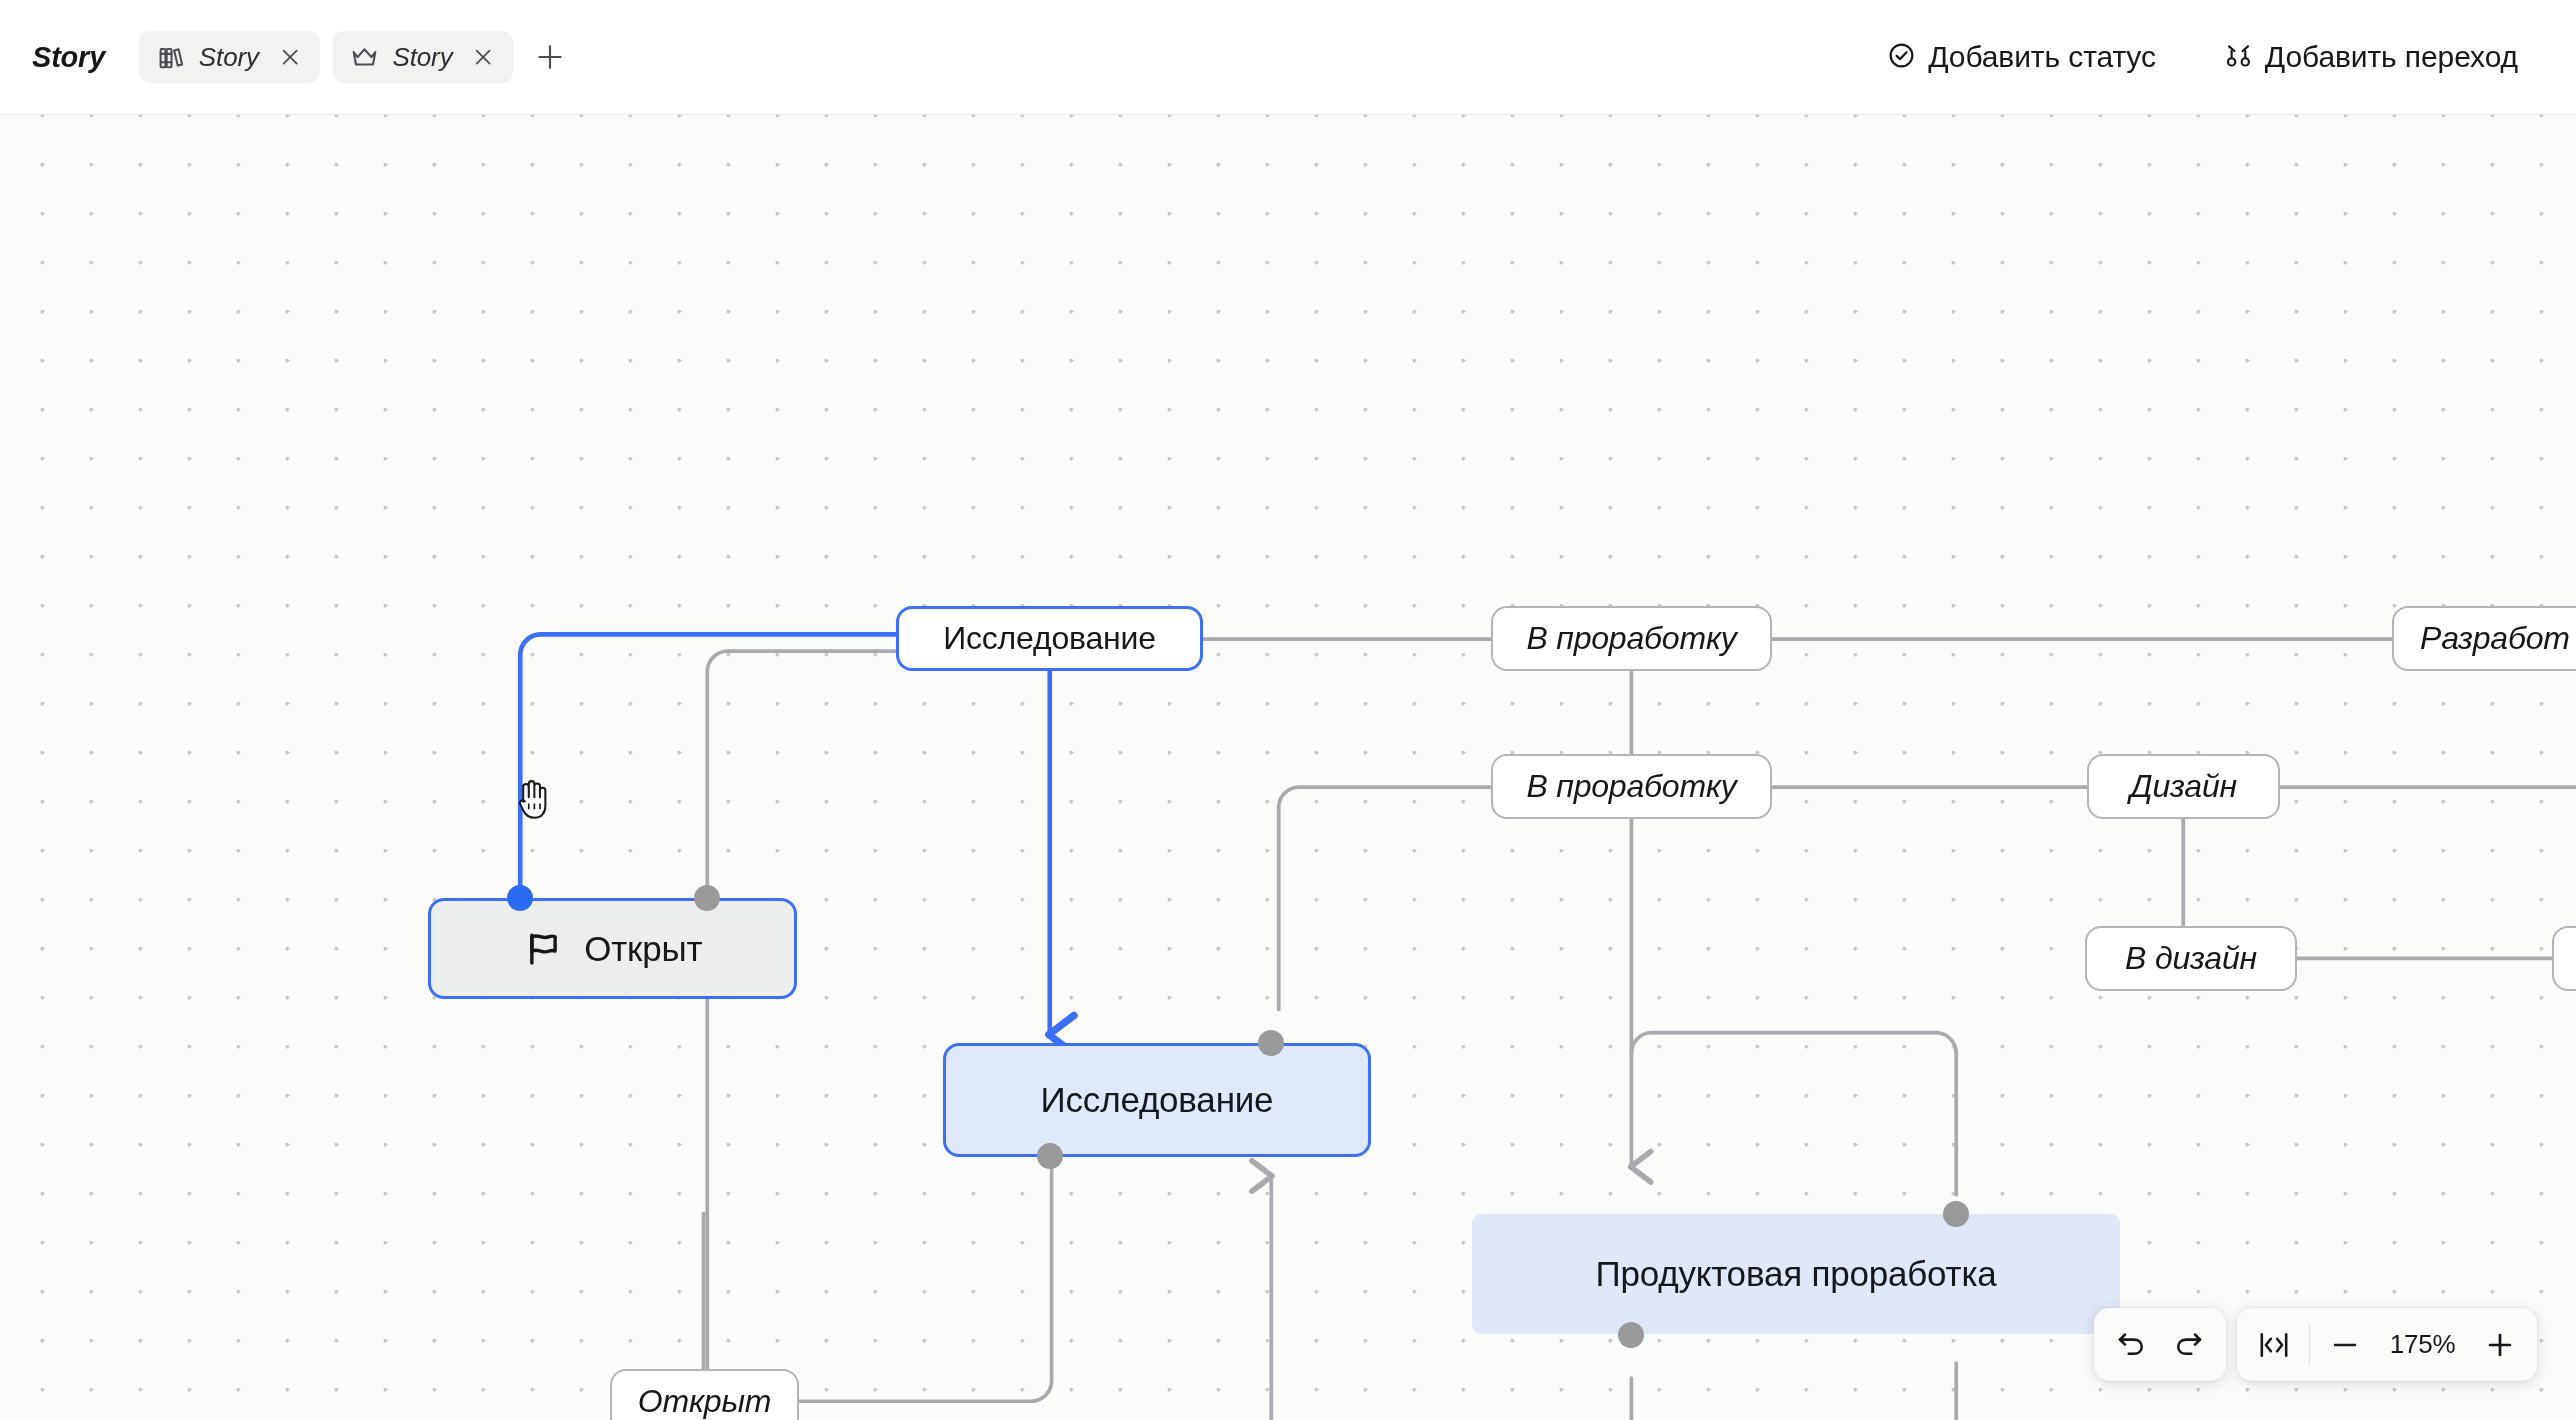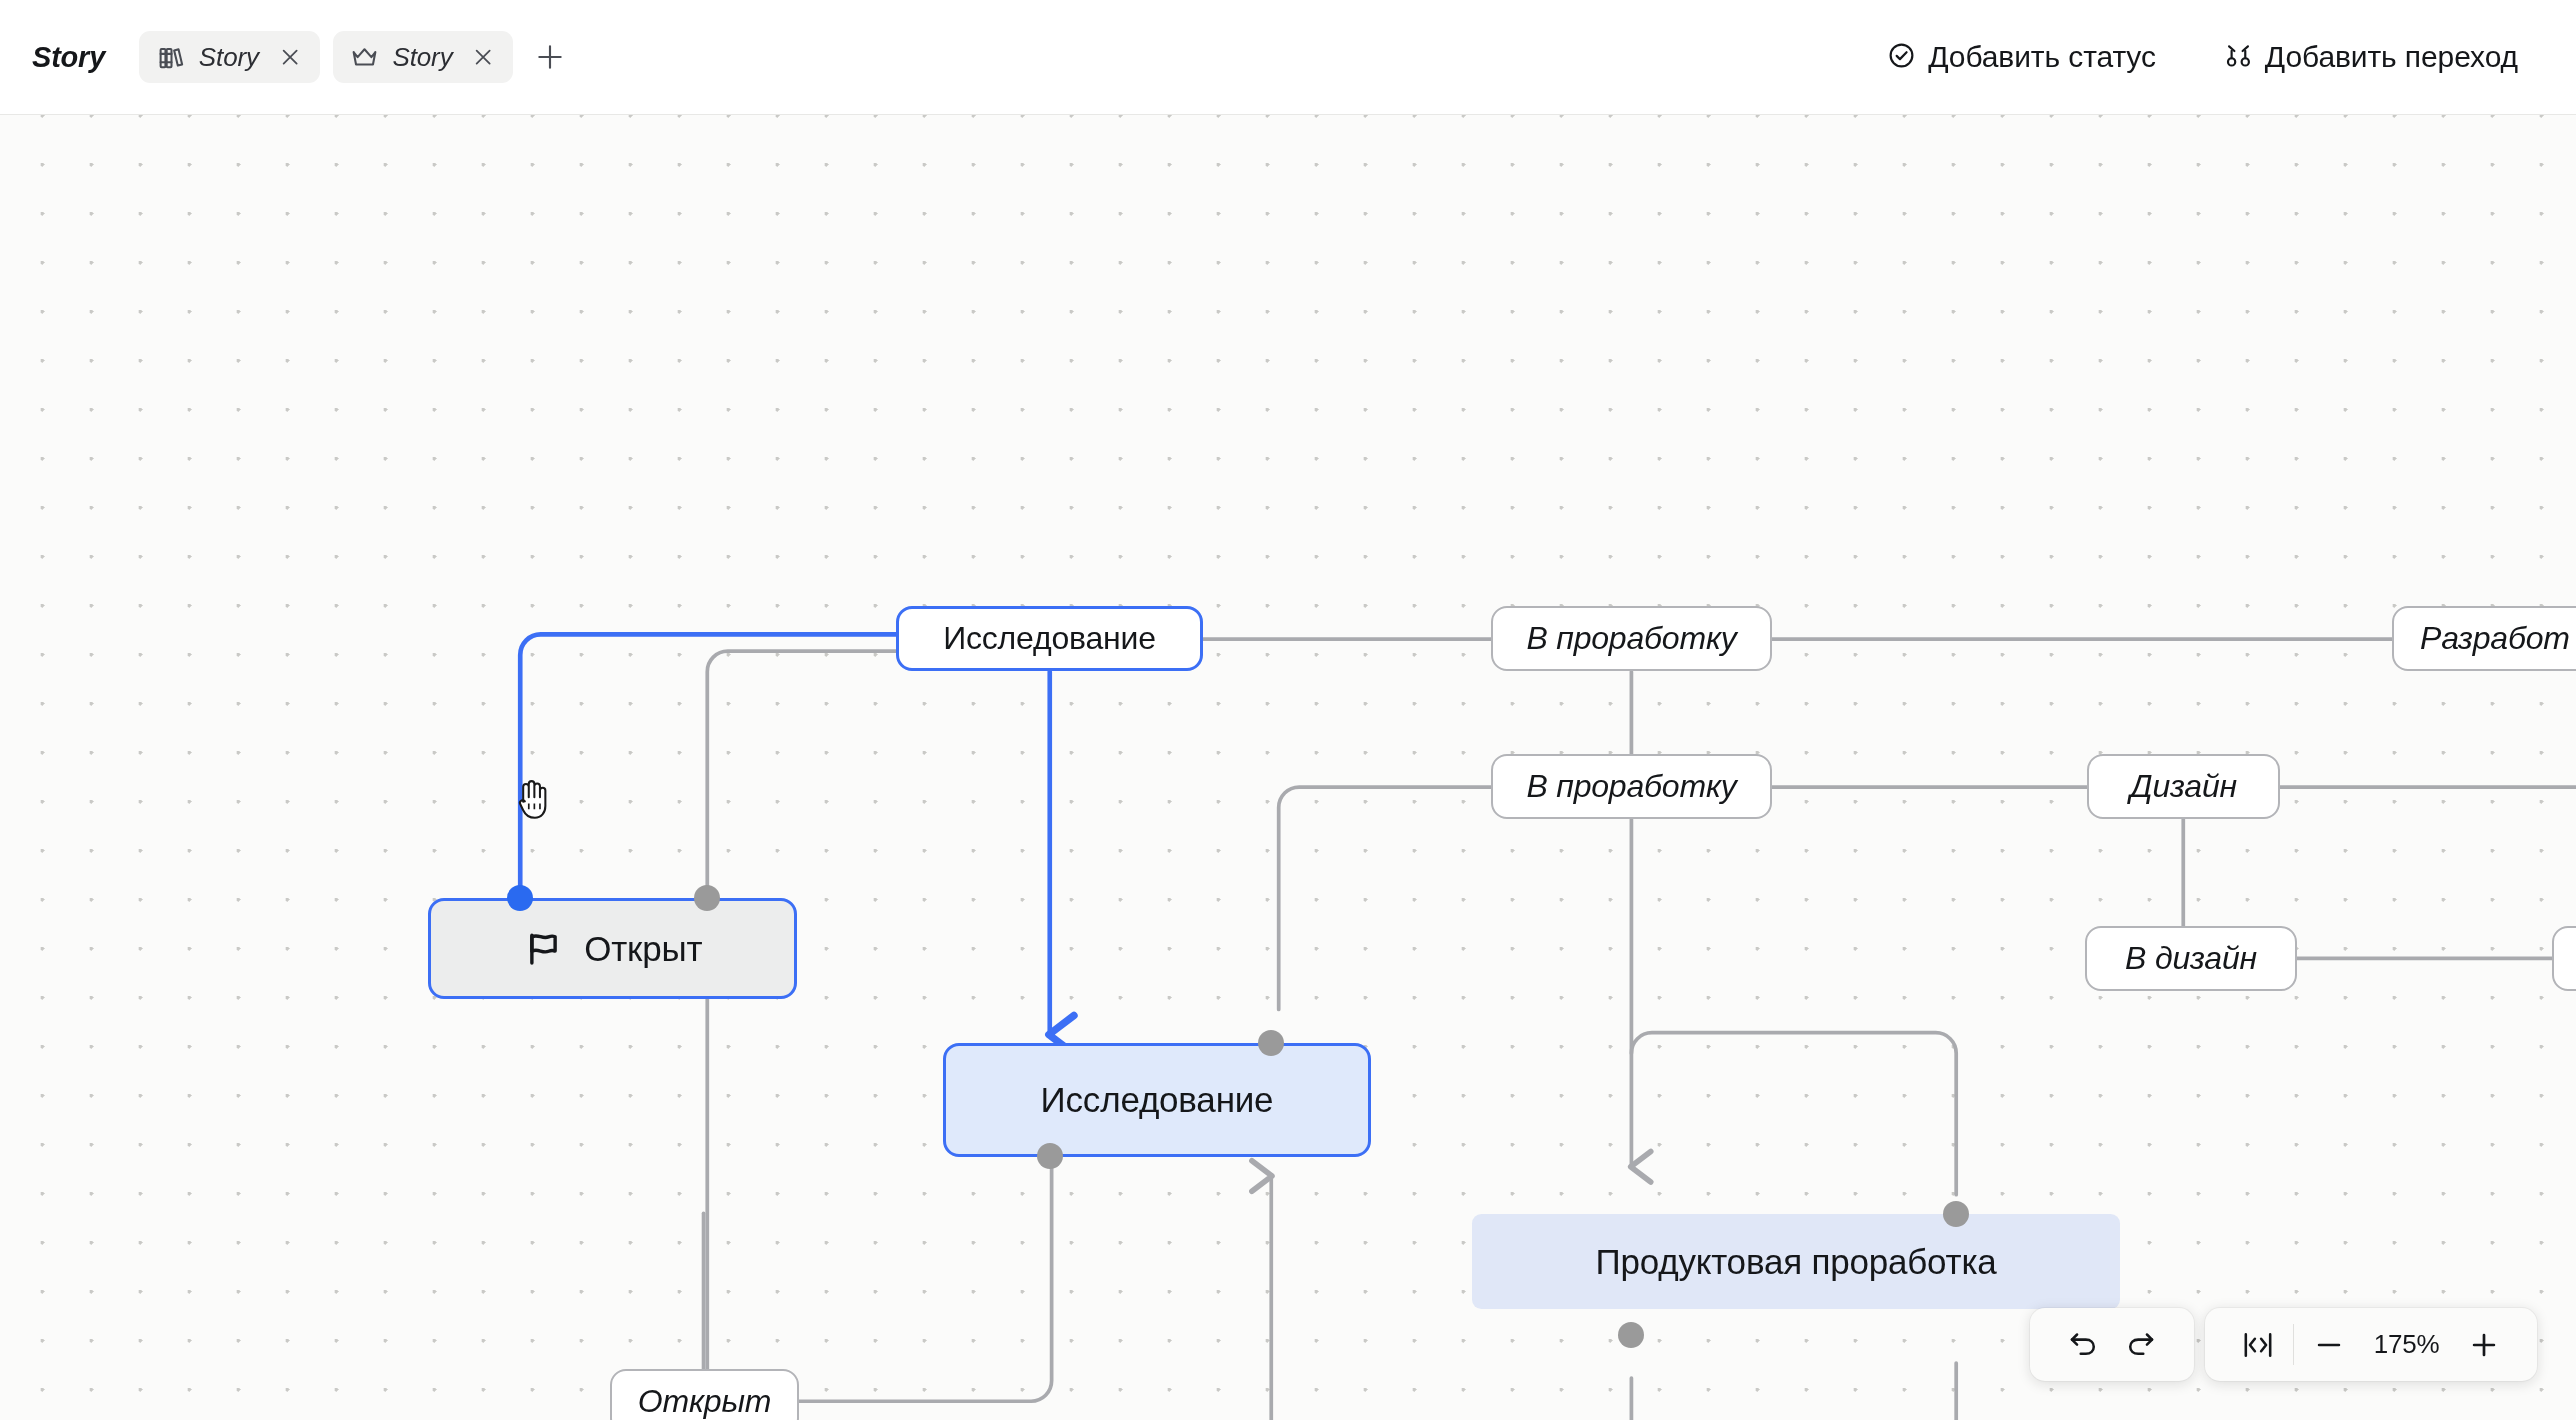"Продуктовая проработка" div.node { height: 95px -> 120px }
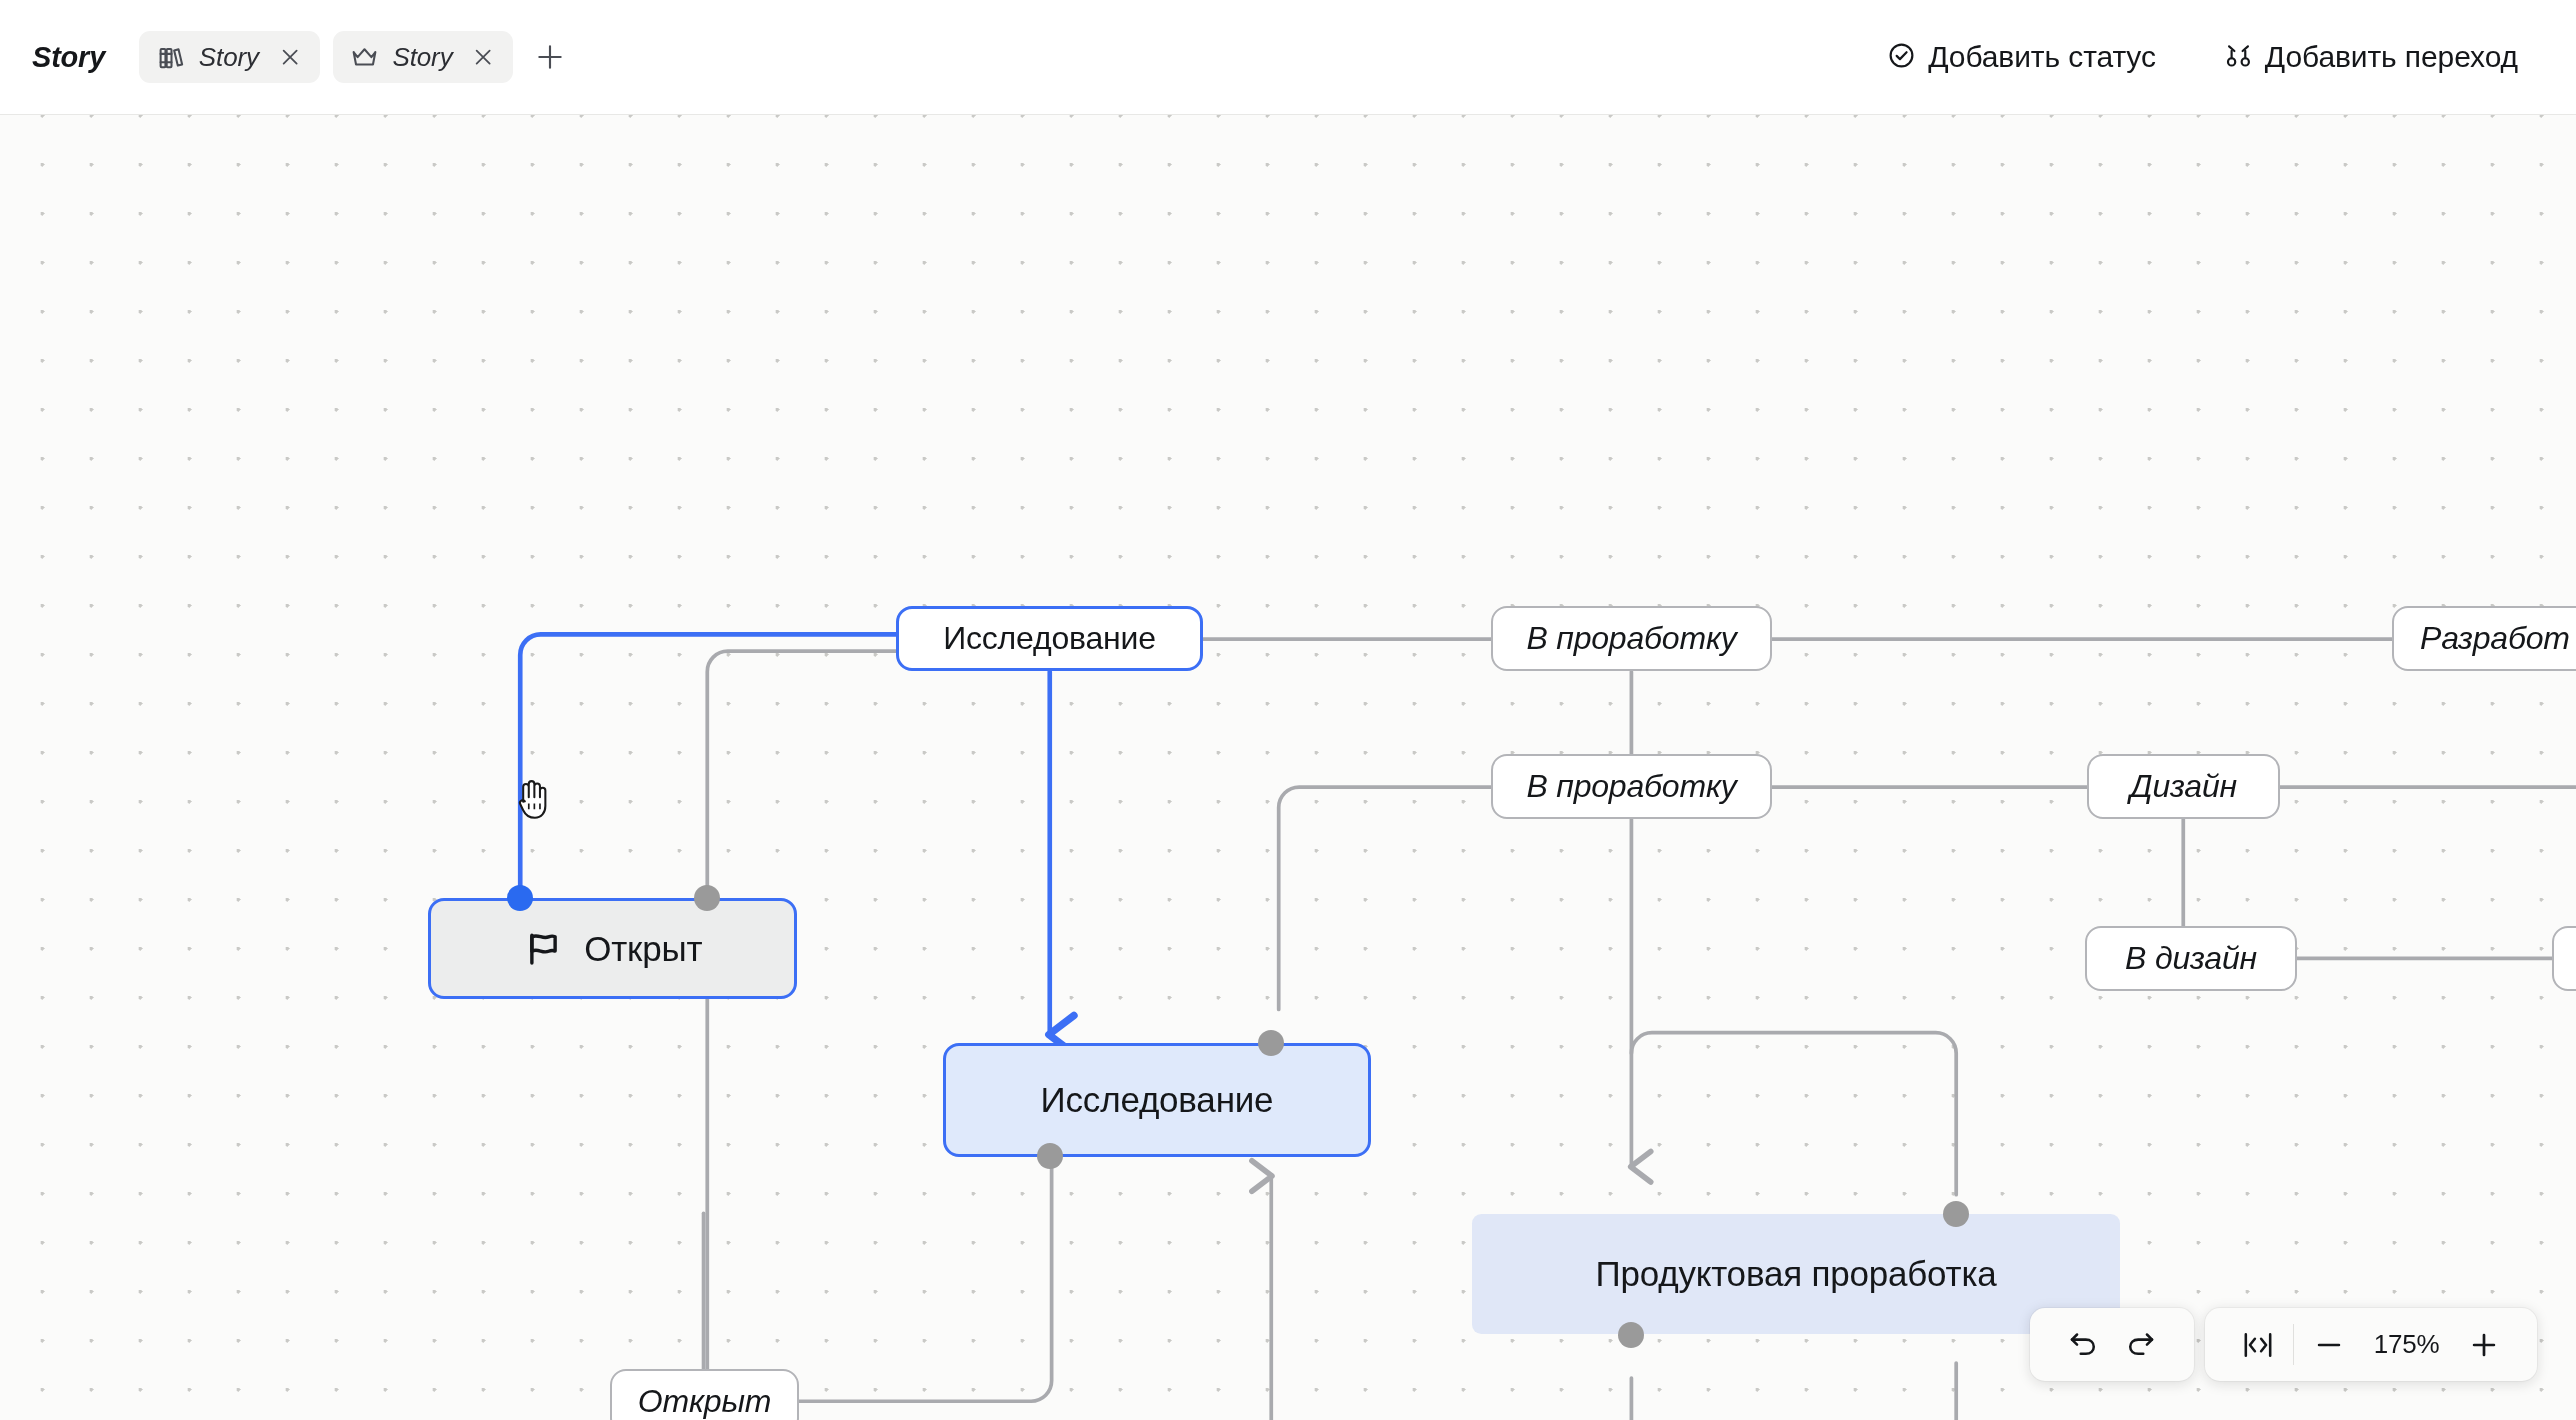"175%" .zt-group { padding: 0 24px -> 0 8px }
